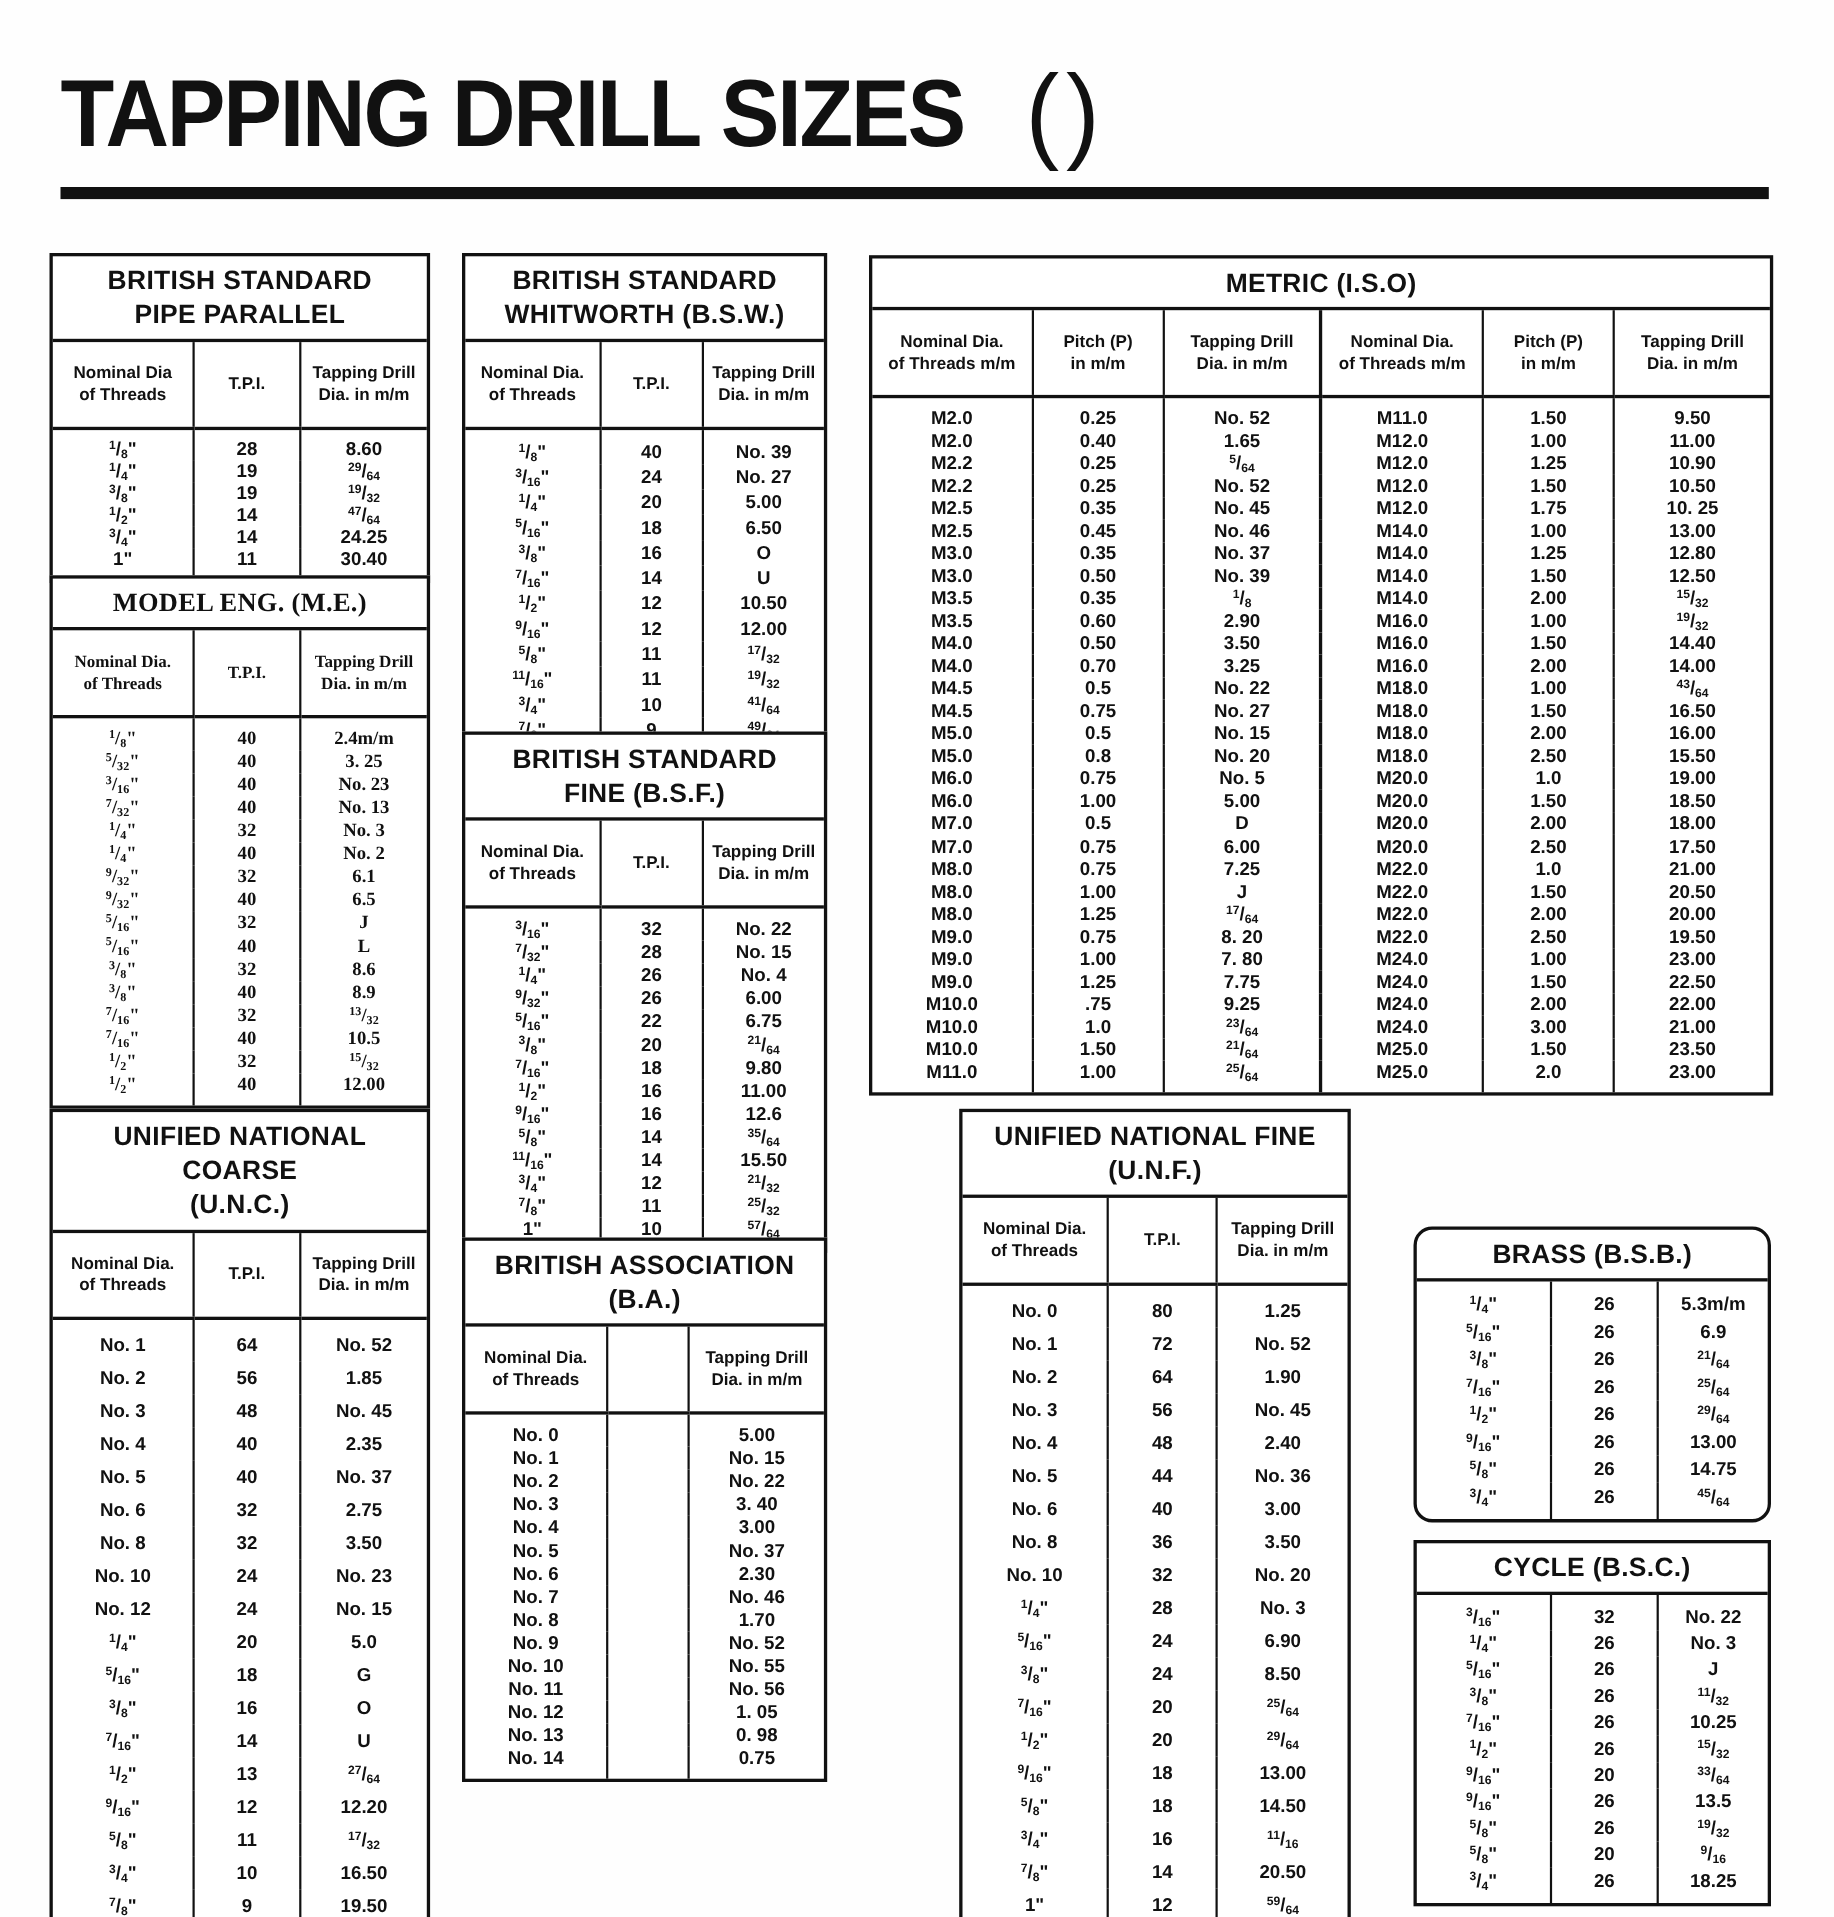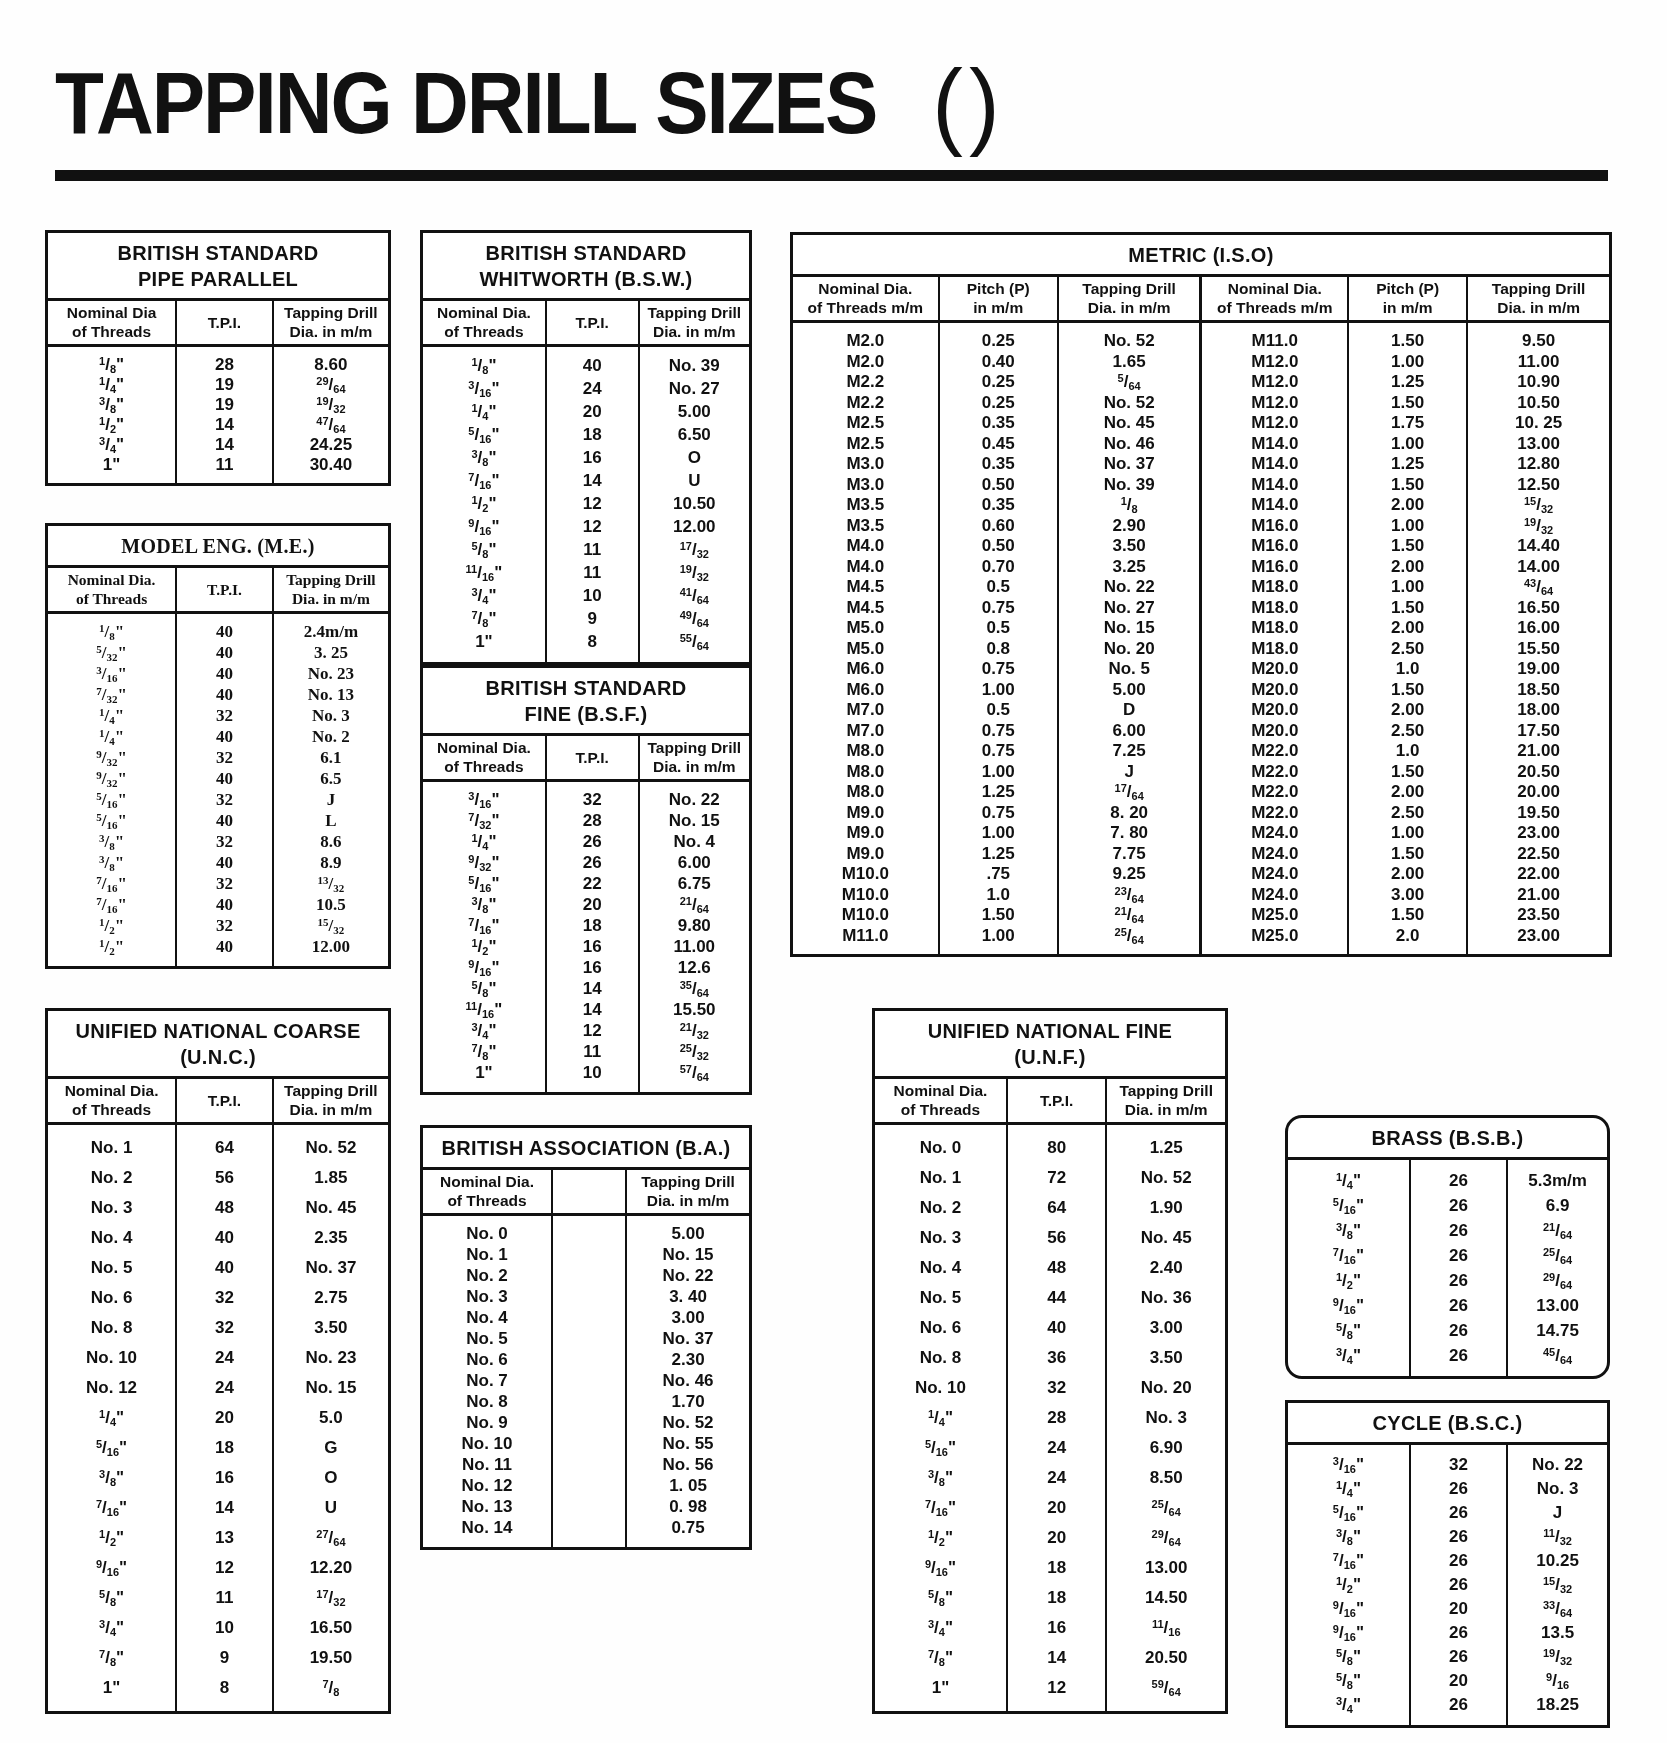"BRITISH STANDARD" .tbl-title { font-size: 20px -> 24px }
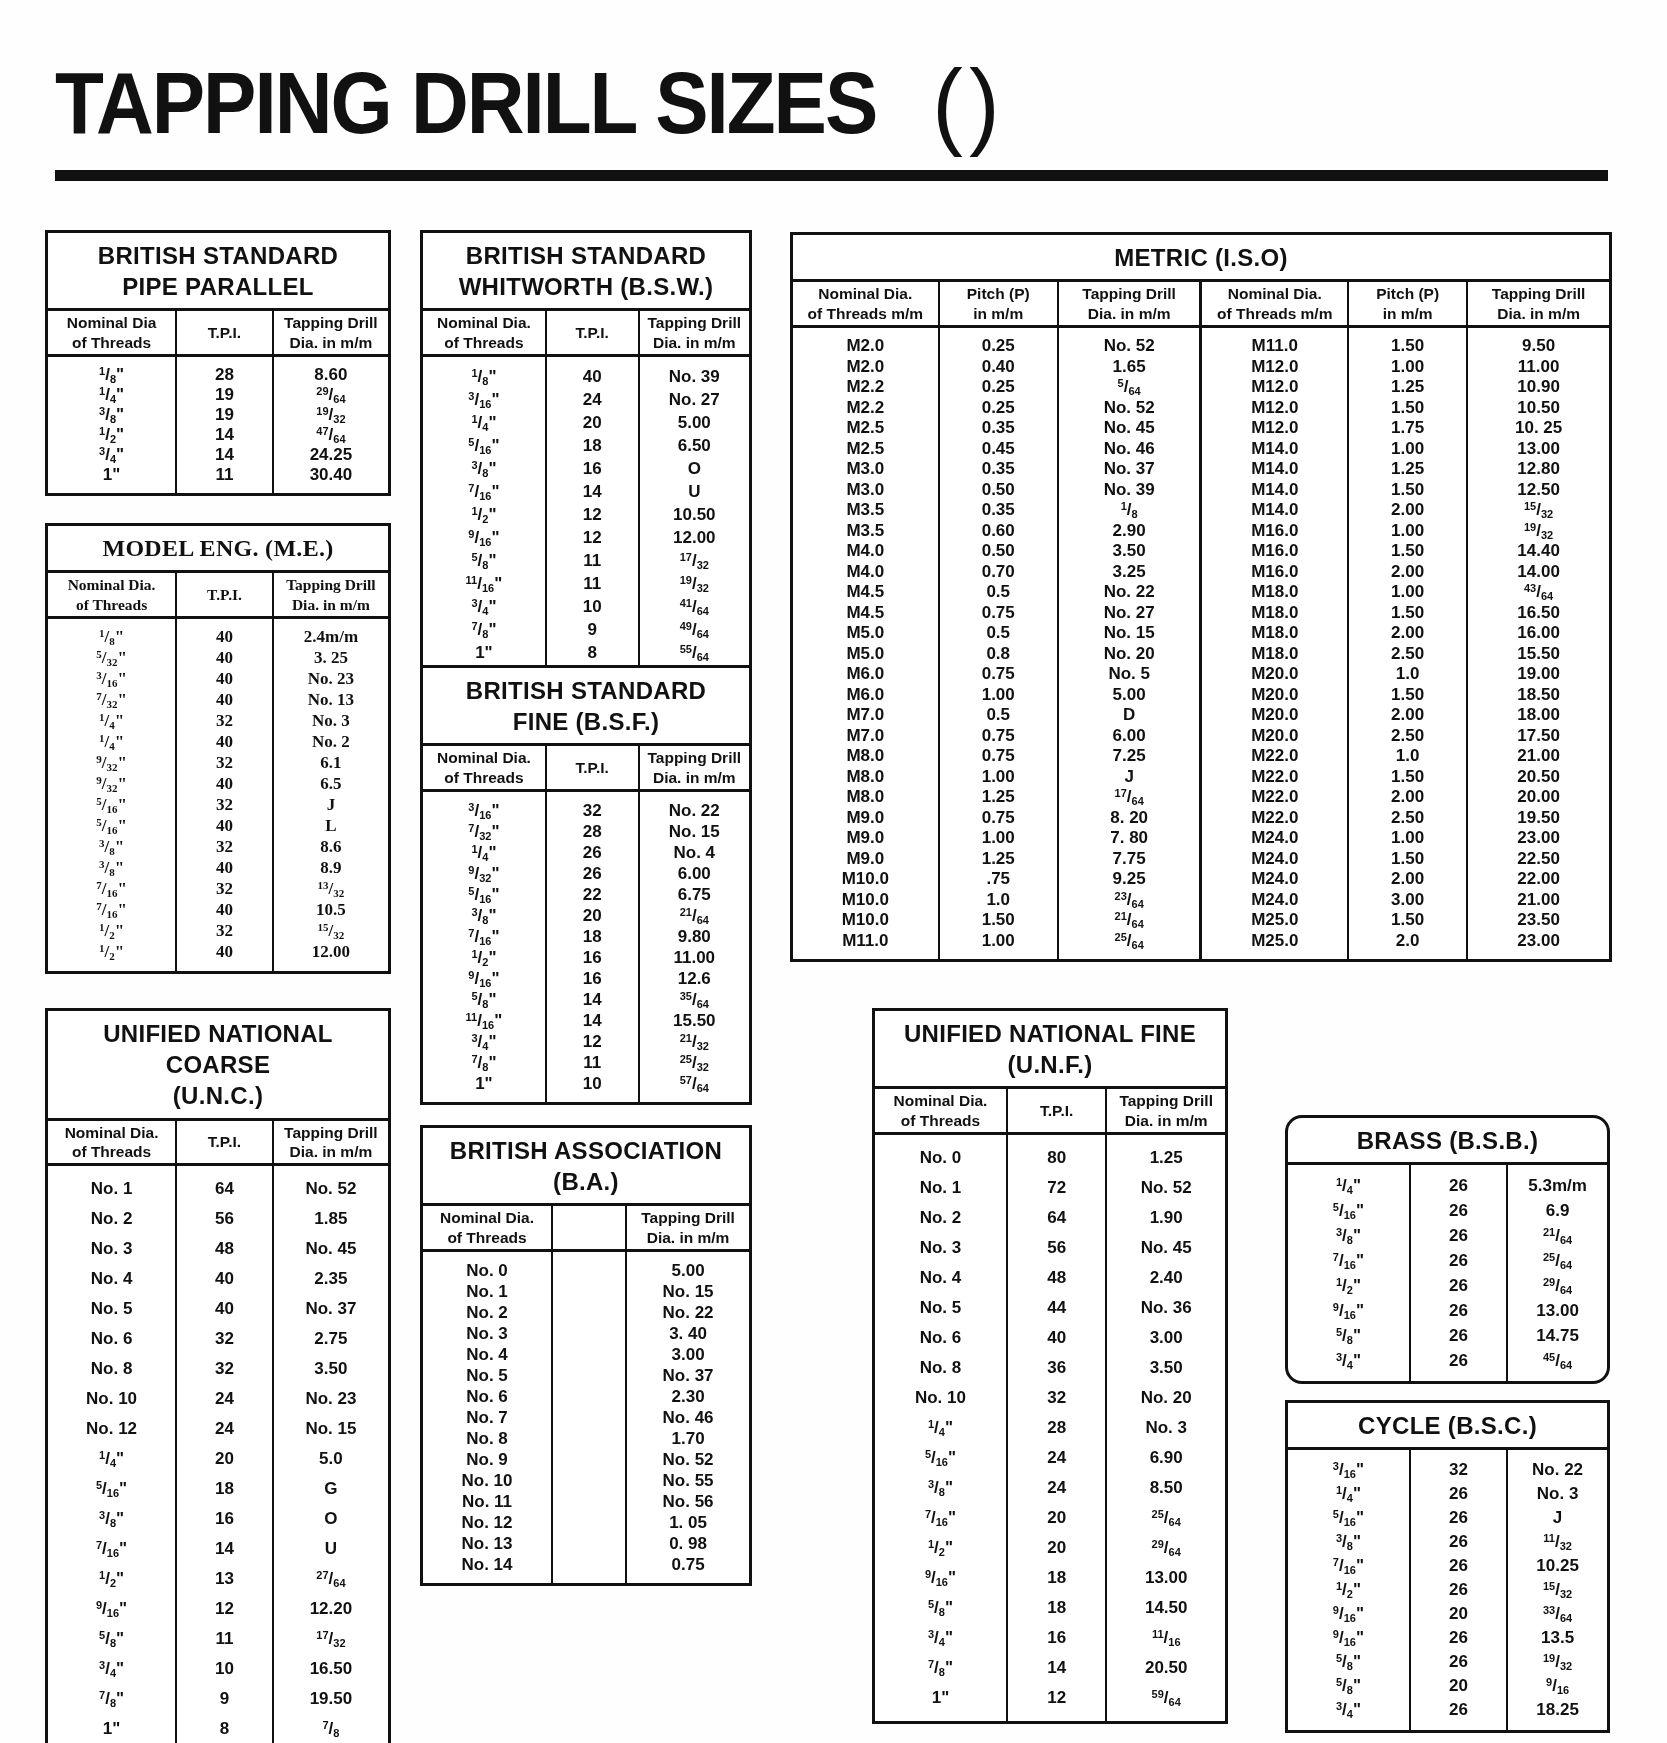"Nominal Dia." .grid th { padding: 2px 2px -> 19px 2px }
